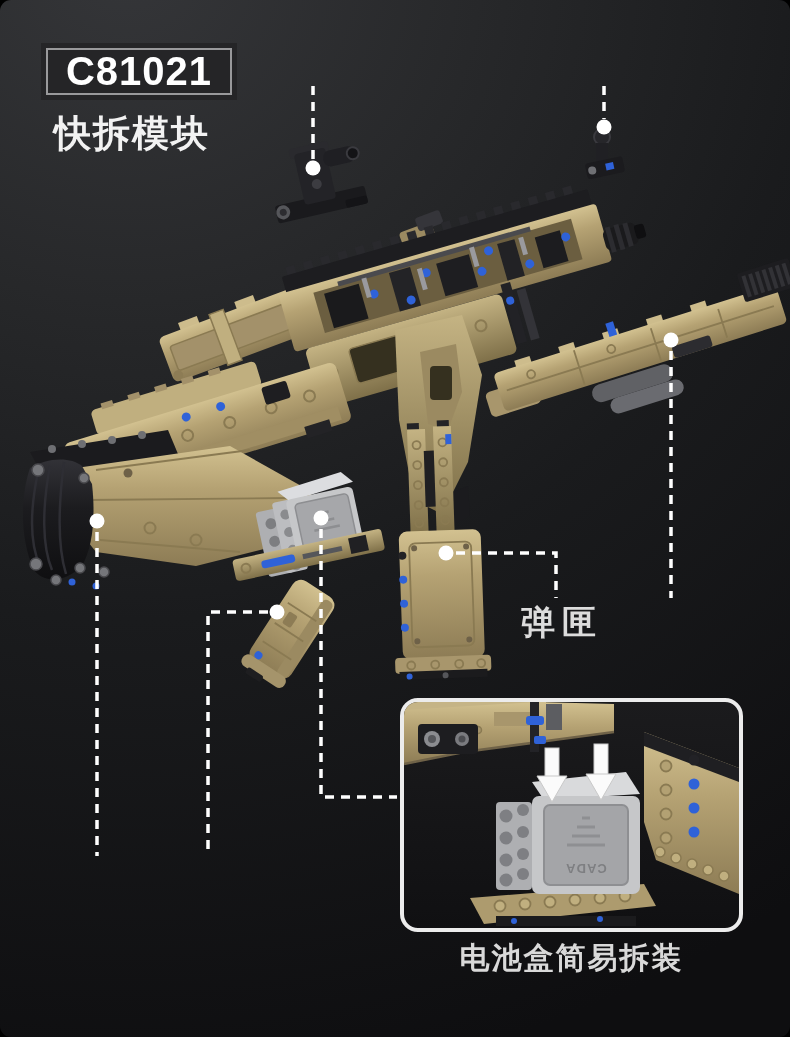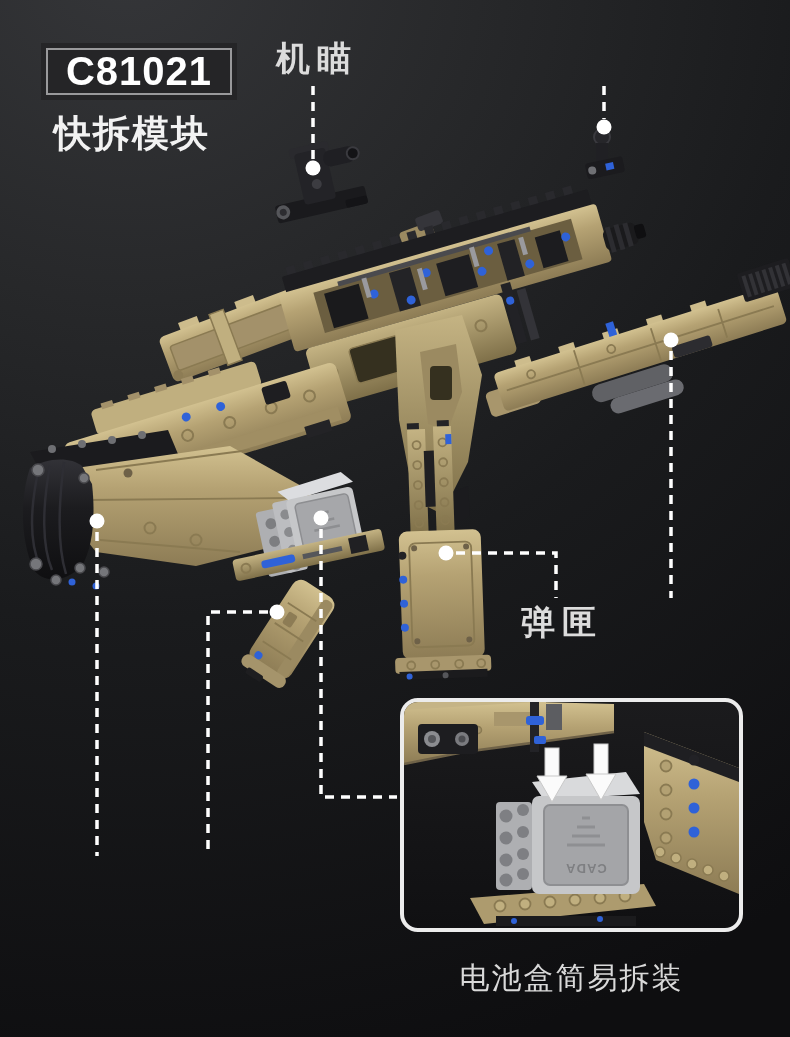"C81021" .stage { border-radius: none -> 11px }
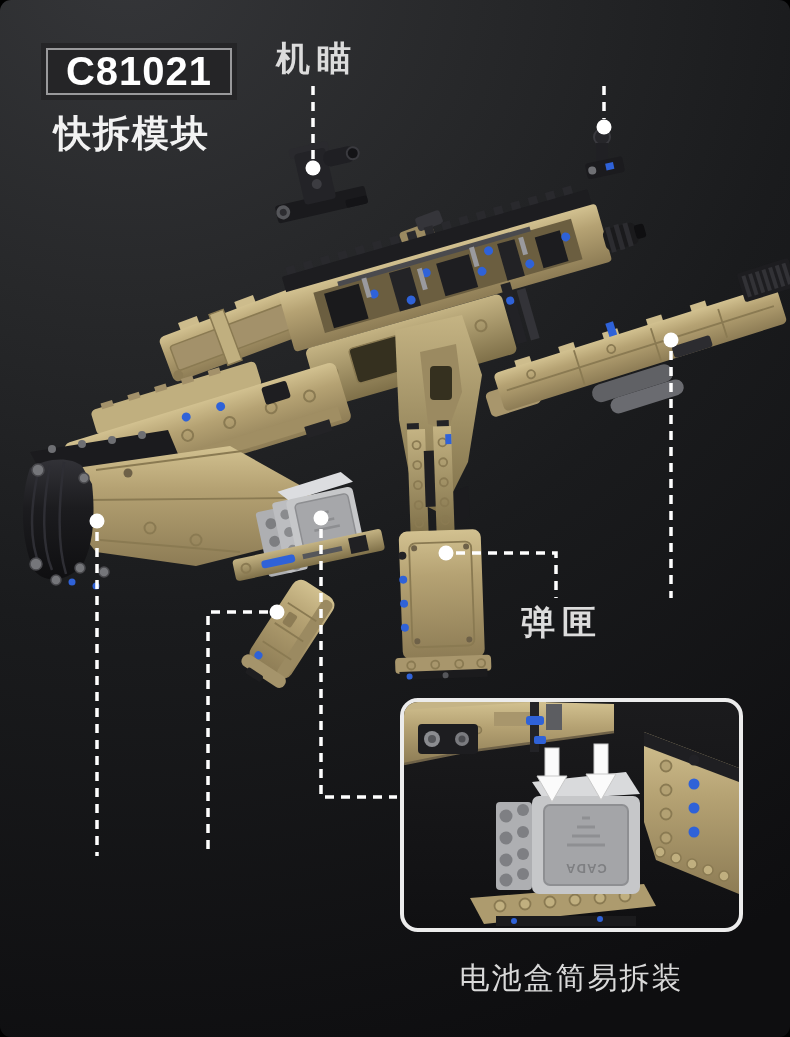"机瞄" div.callout-label { html: <div>机瞄</div> -> none }
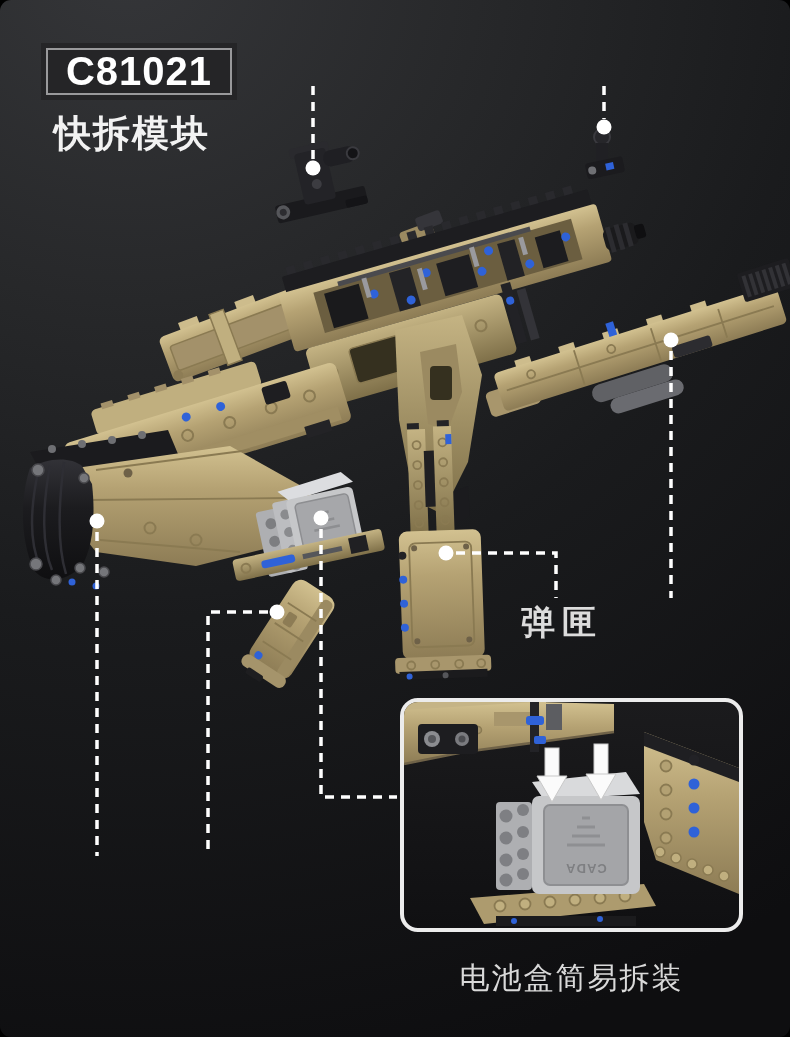"电池盒简易拆装" .inset-caption { font-weight: normal -> bold; margin-top: 20px -> none }
